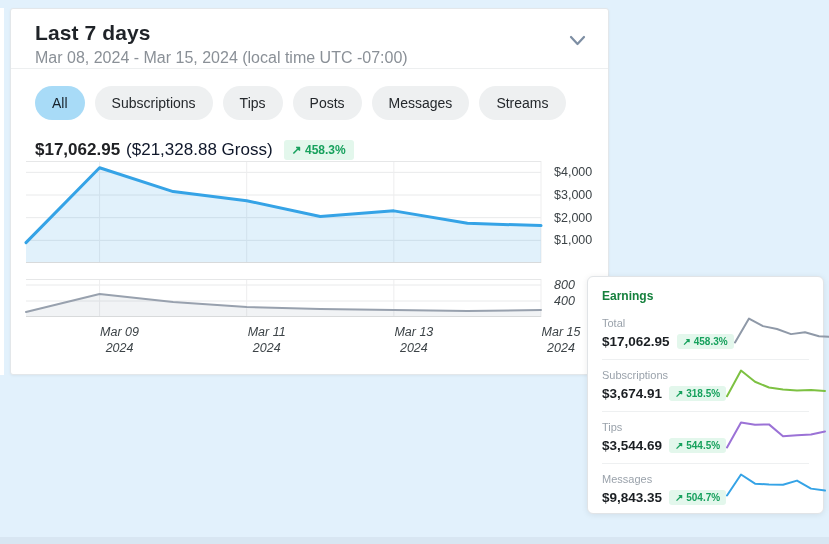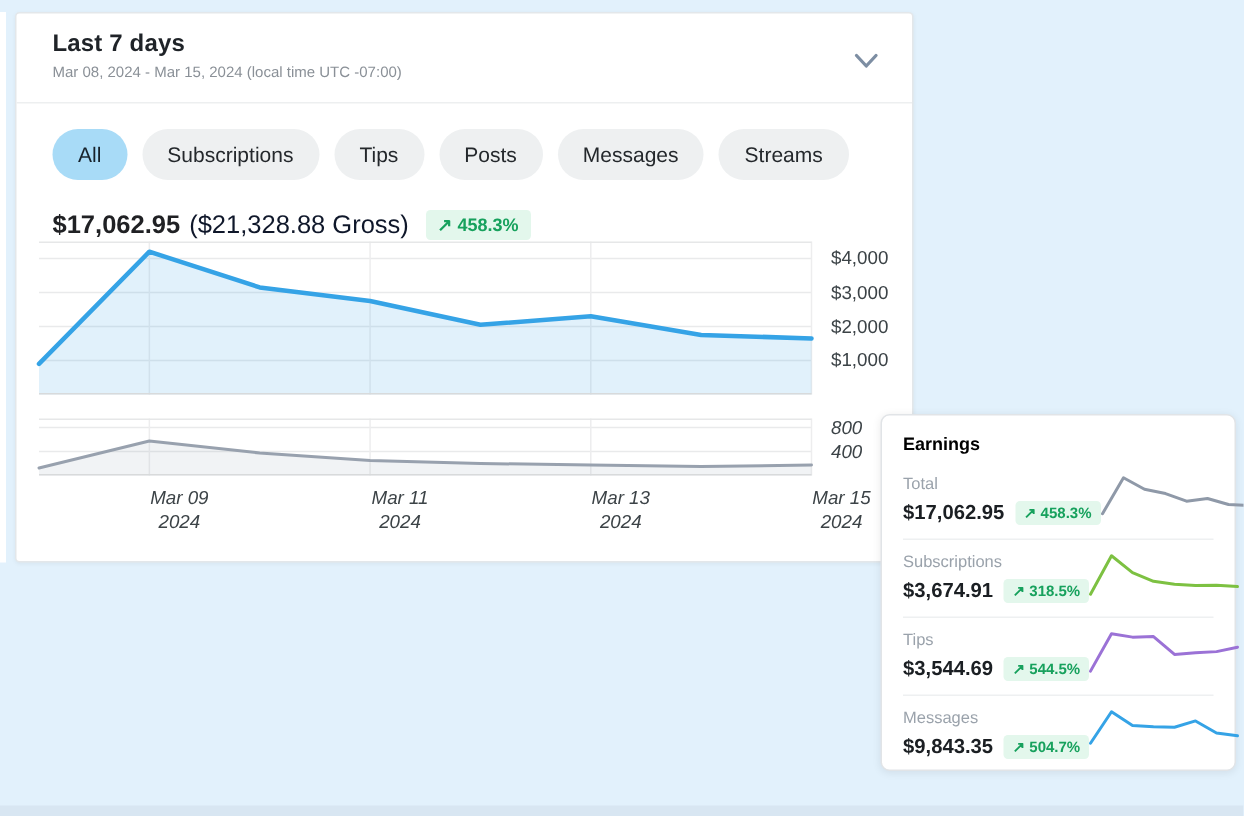"Last 7 days" .title { font-size: 16px -> 21px }
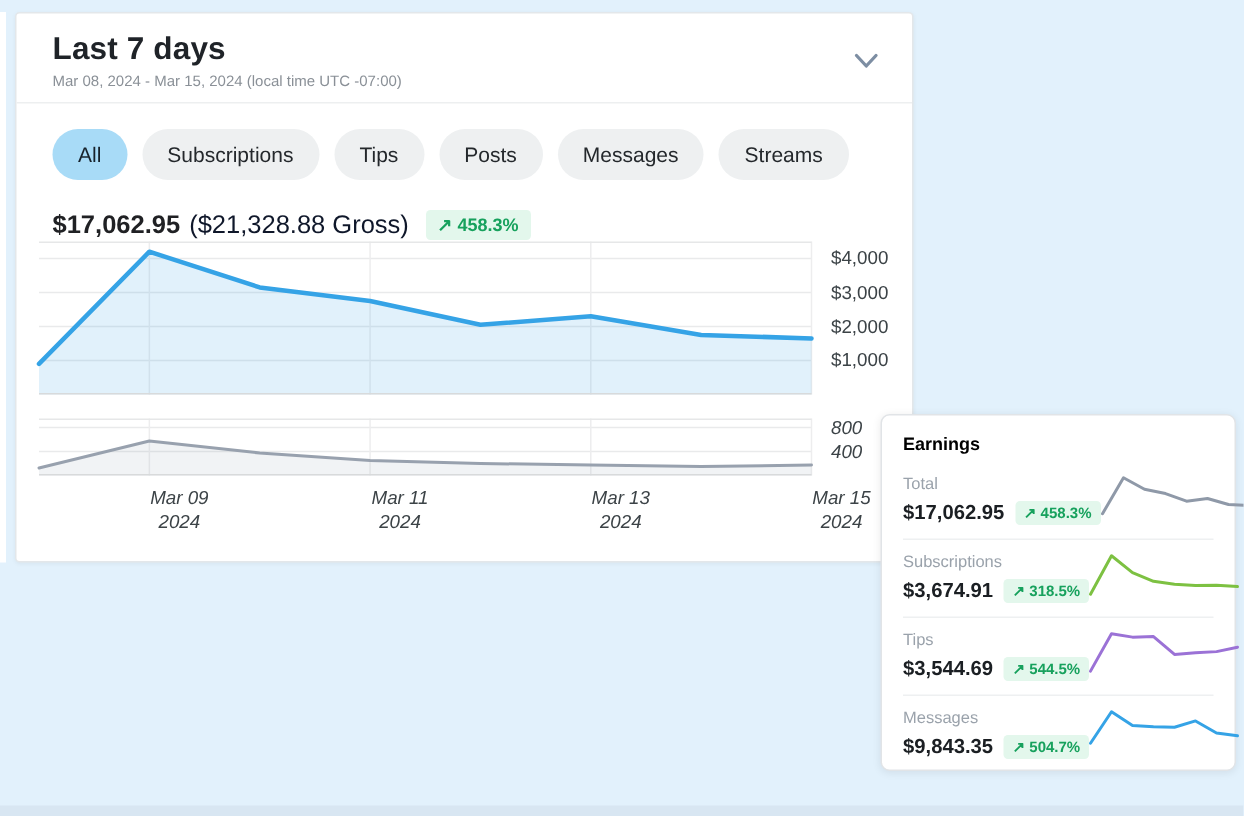"Mar 08, 2024 - Mar" .subtitle { font-size: 10px -> 16px }
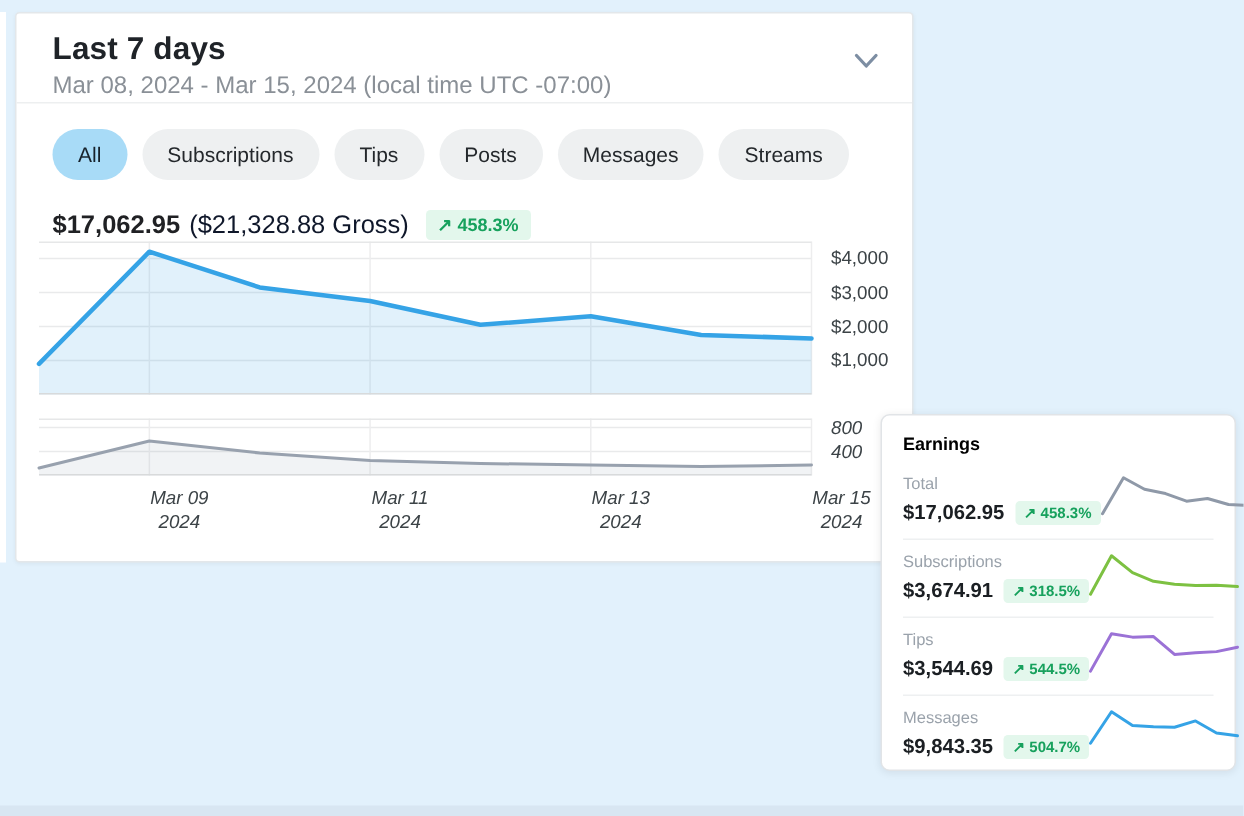"Earnings" .earn-title { color: #000000 -> #15803d }
